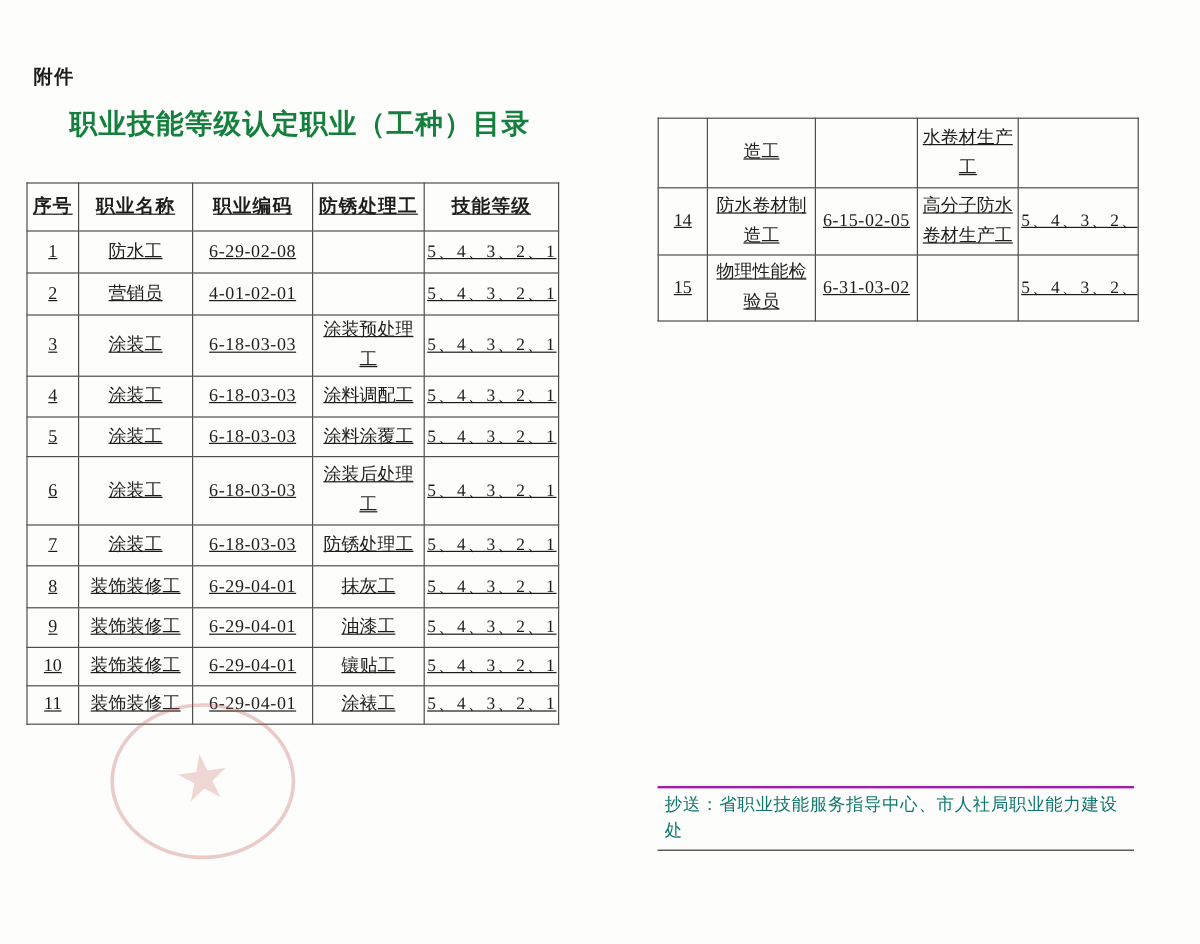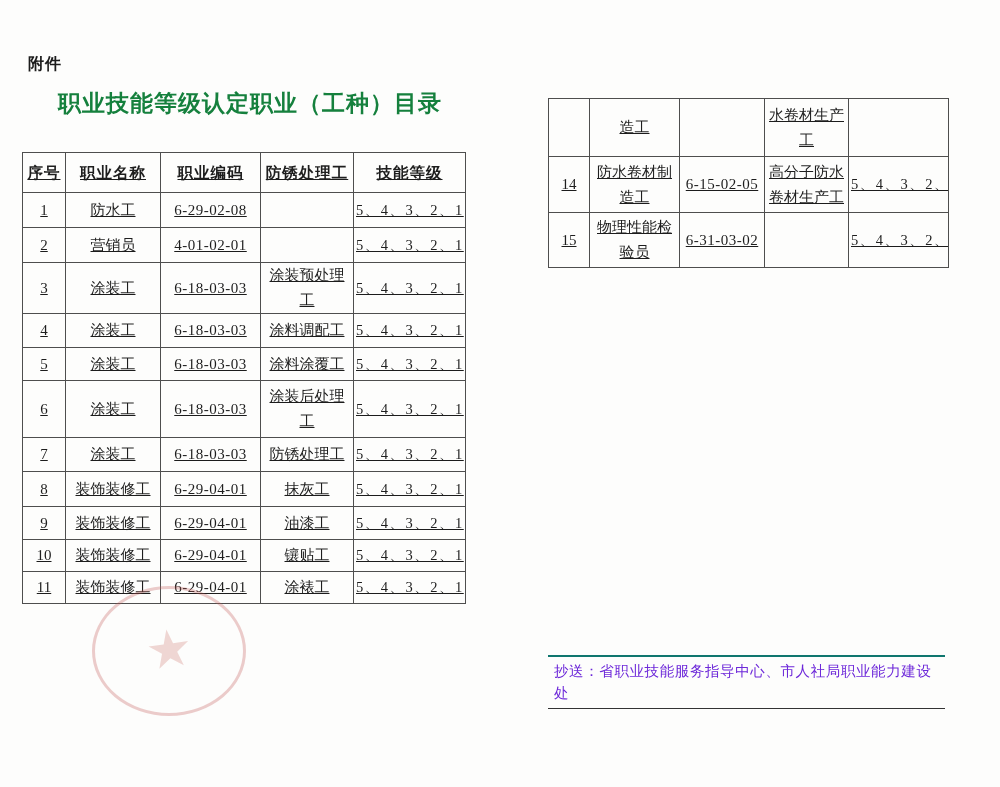"抄送：省职业技能服务指导中心、市人社局职业能力建设处" .cc-footer { border-top: 2px solid #0f766e -> 2px solid #a21caf; color: #6d28d9 -> #0f766e }
